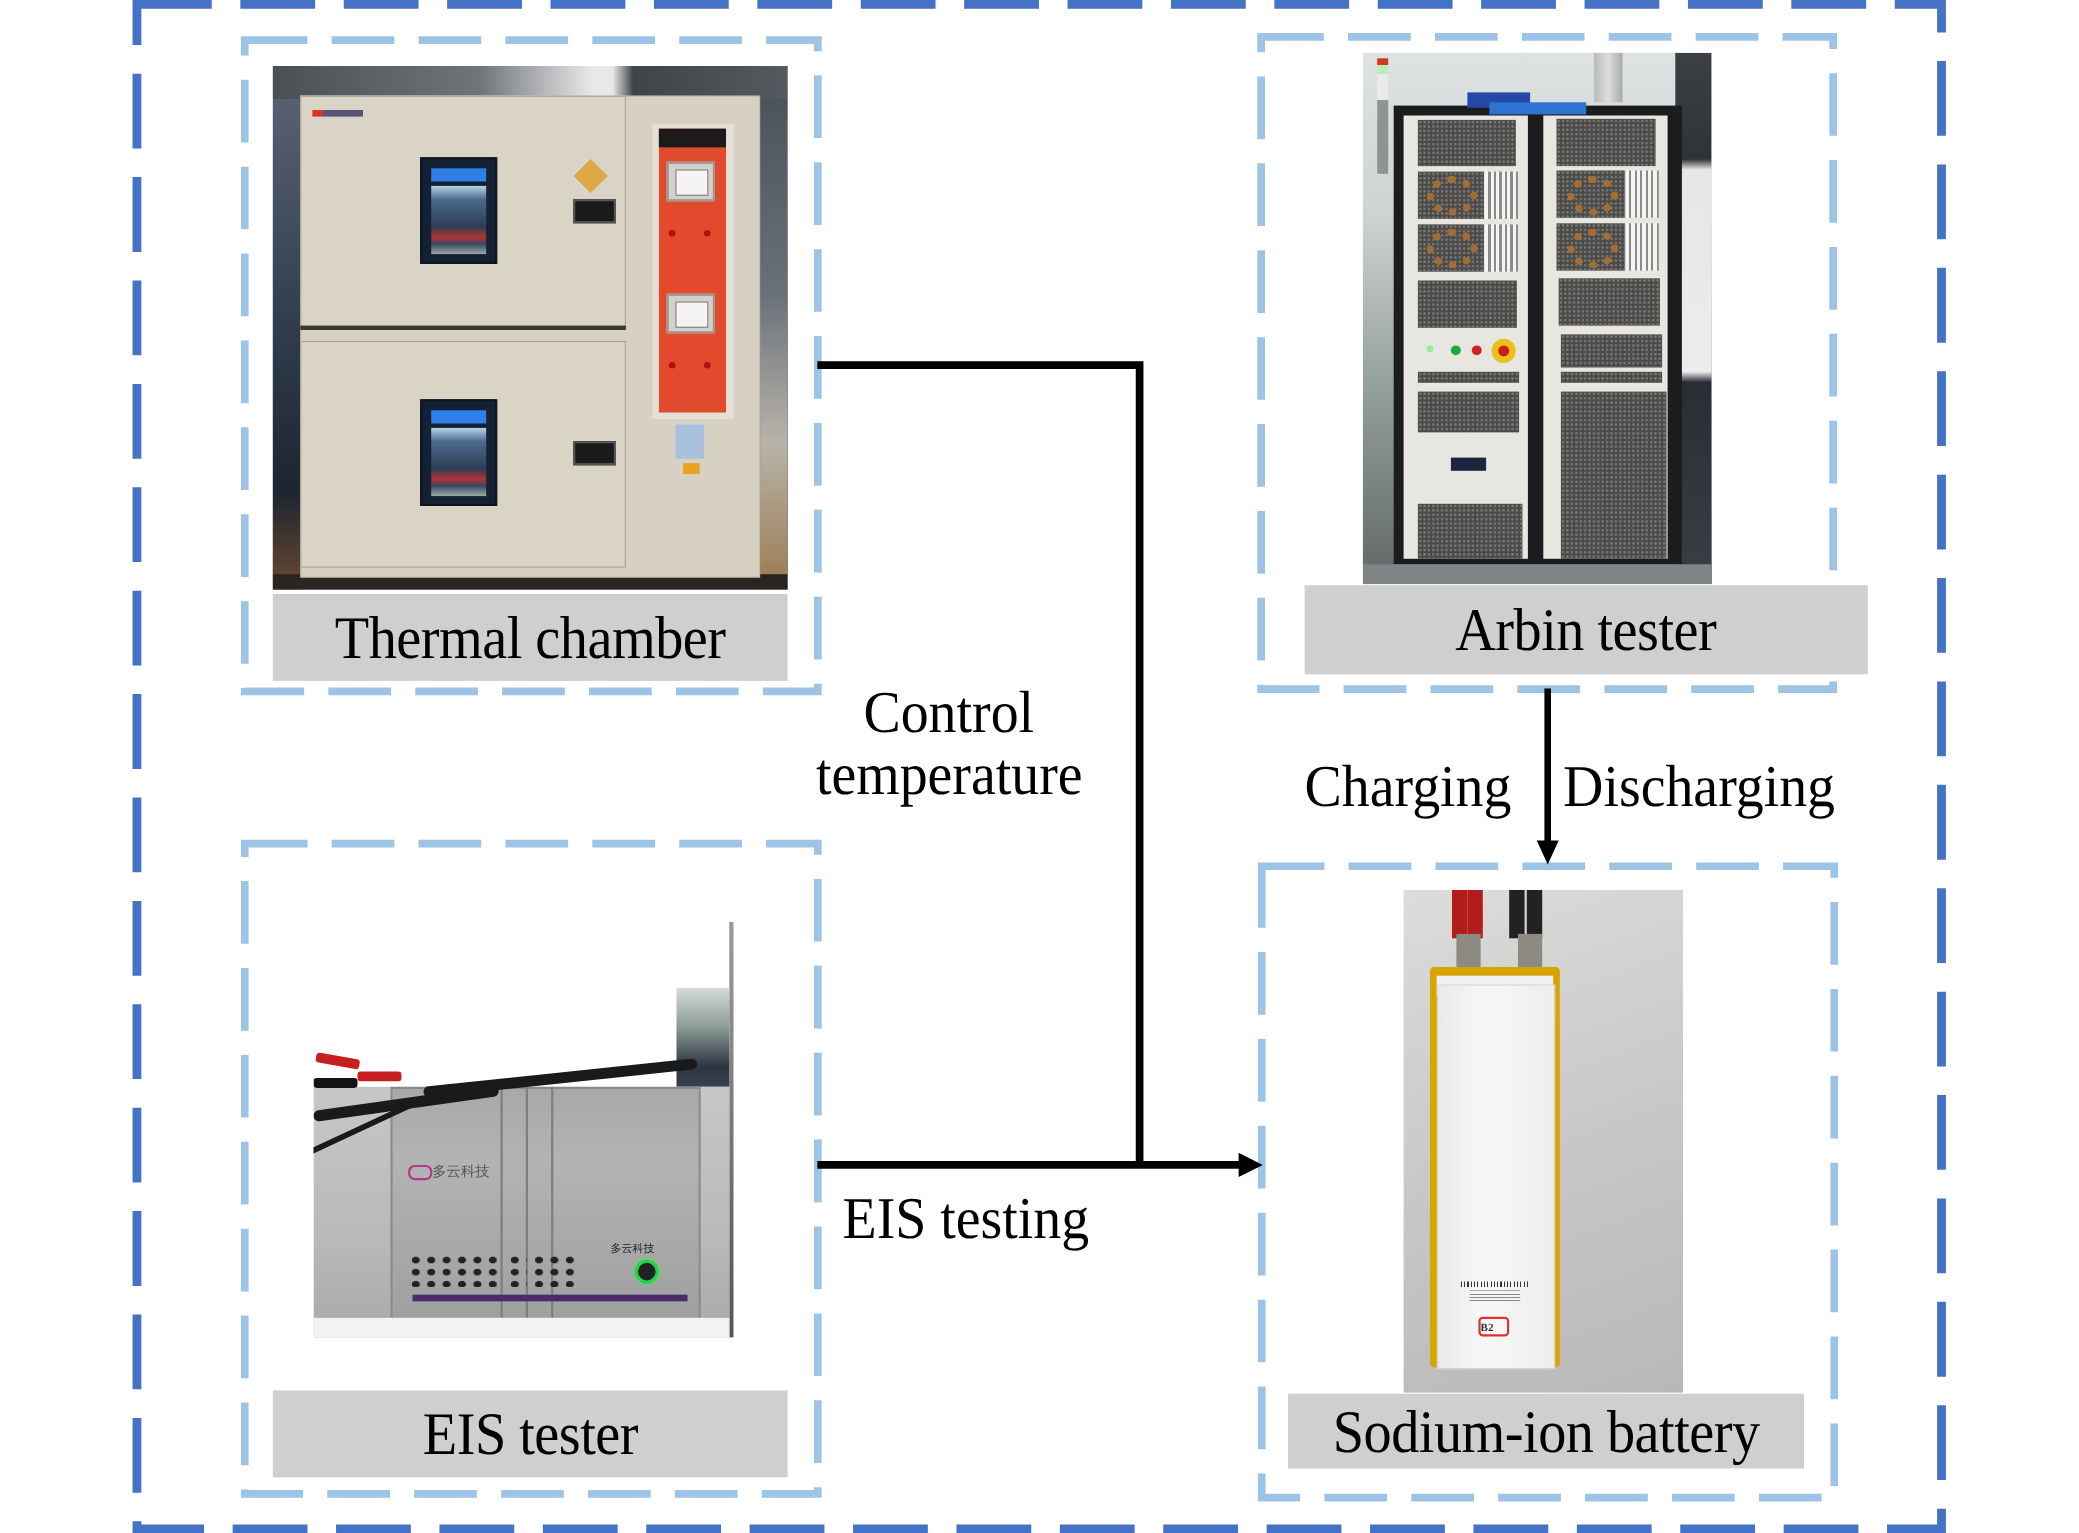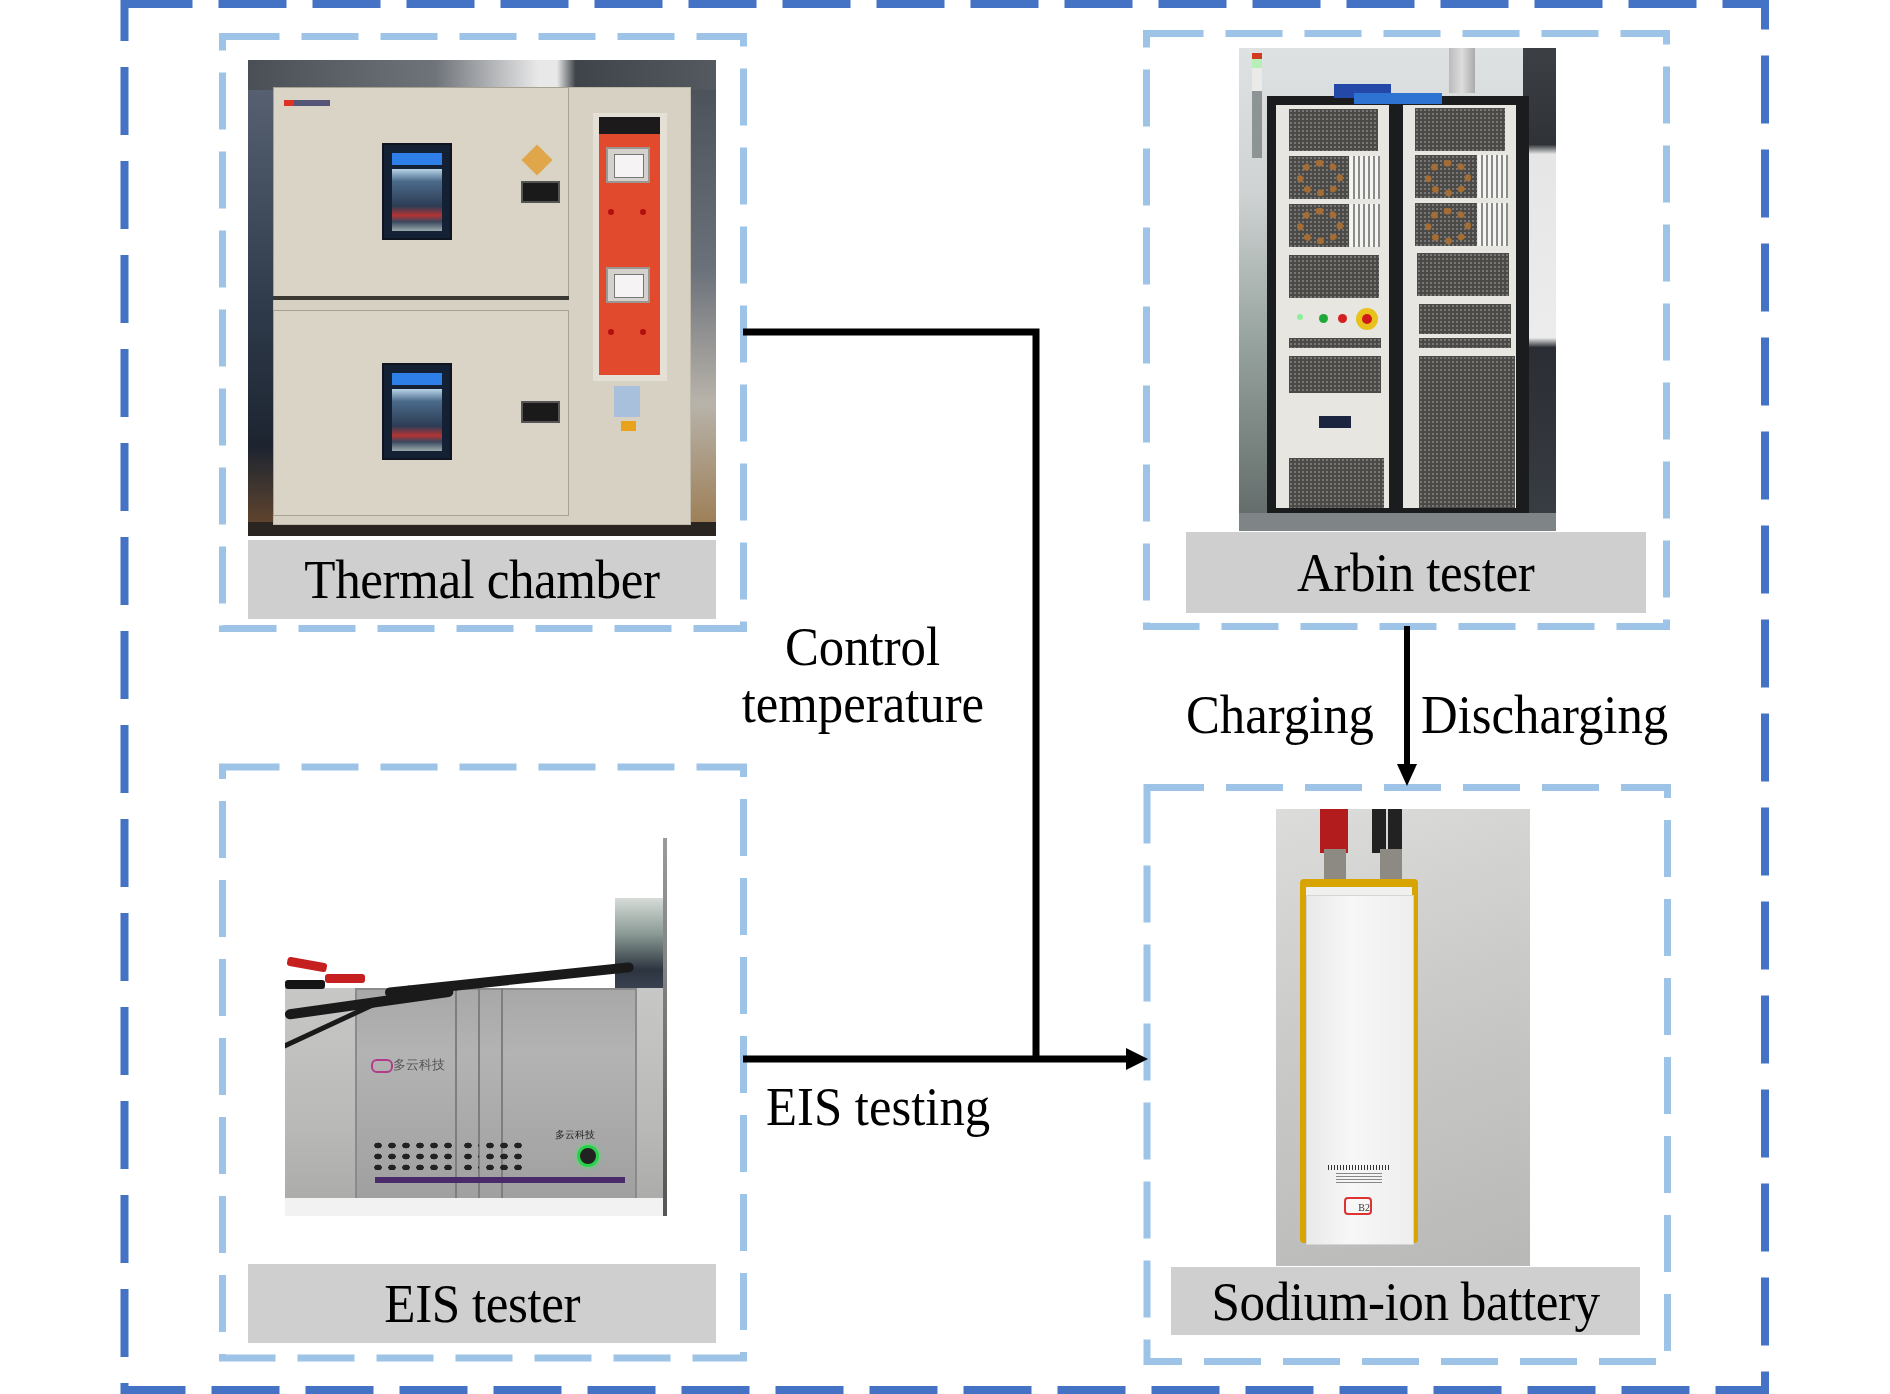"Arbin tester" div.label-box { width: 460px -> 512px }
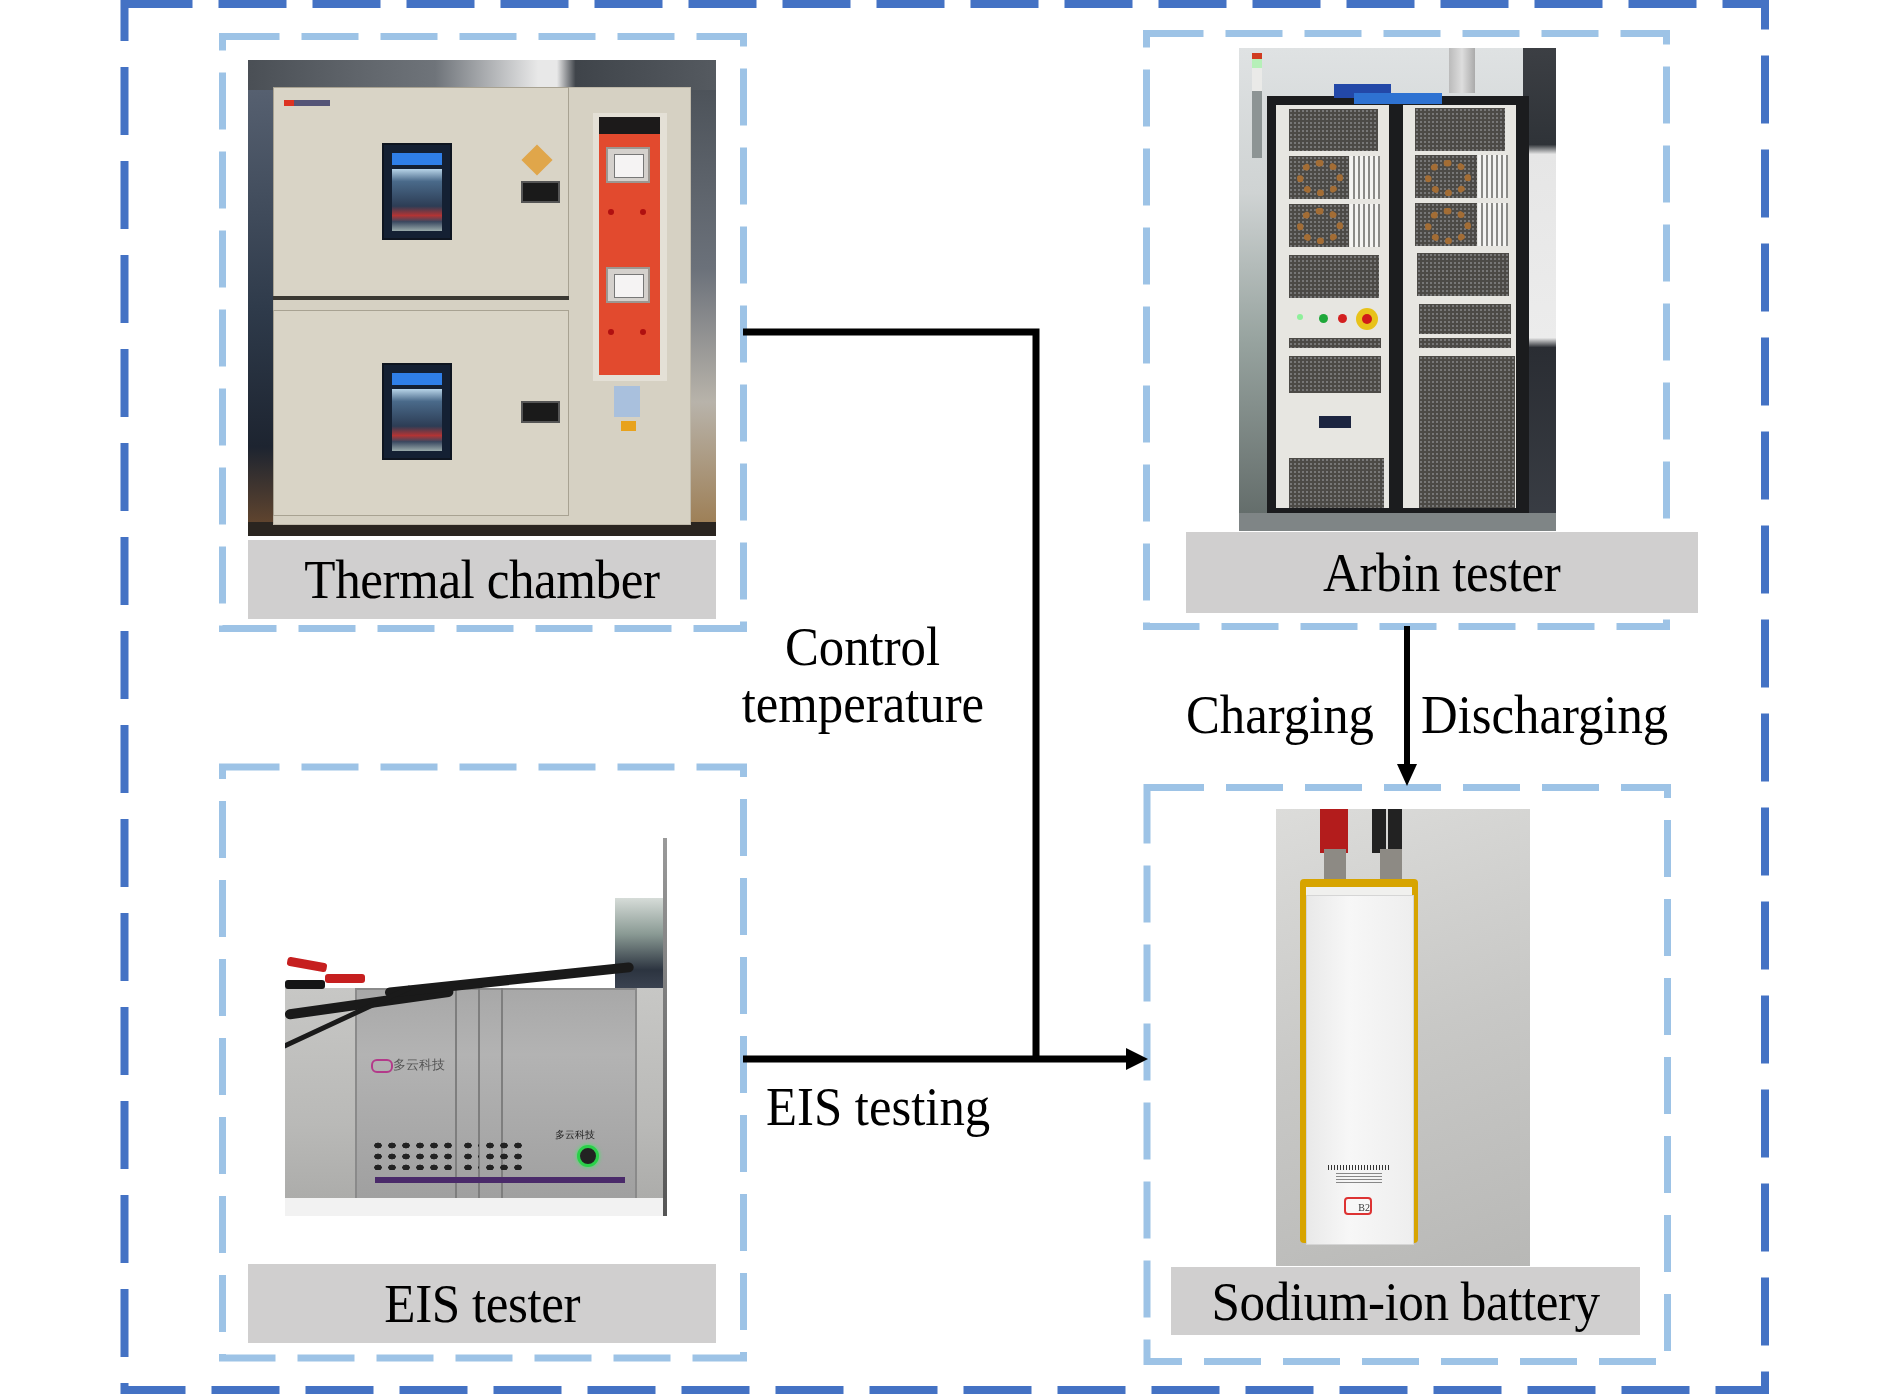"B2" #photo-battery .tag { font-weight: none -> bold; text-align: right -> left }
